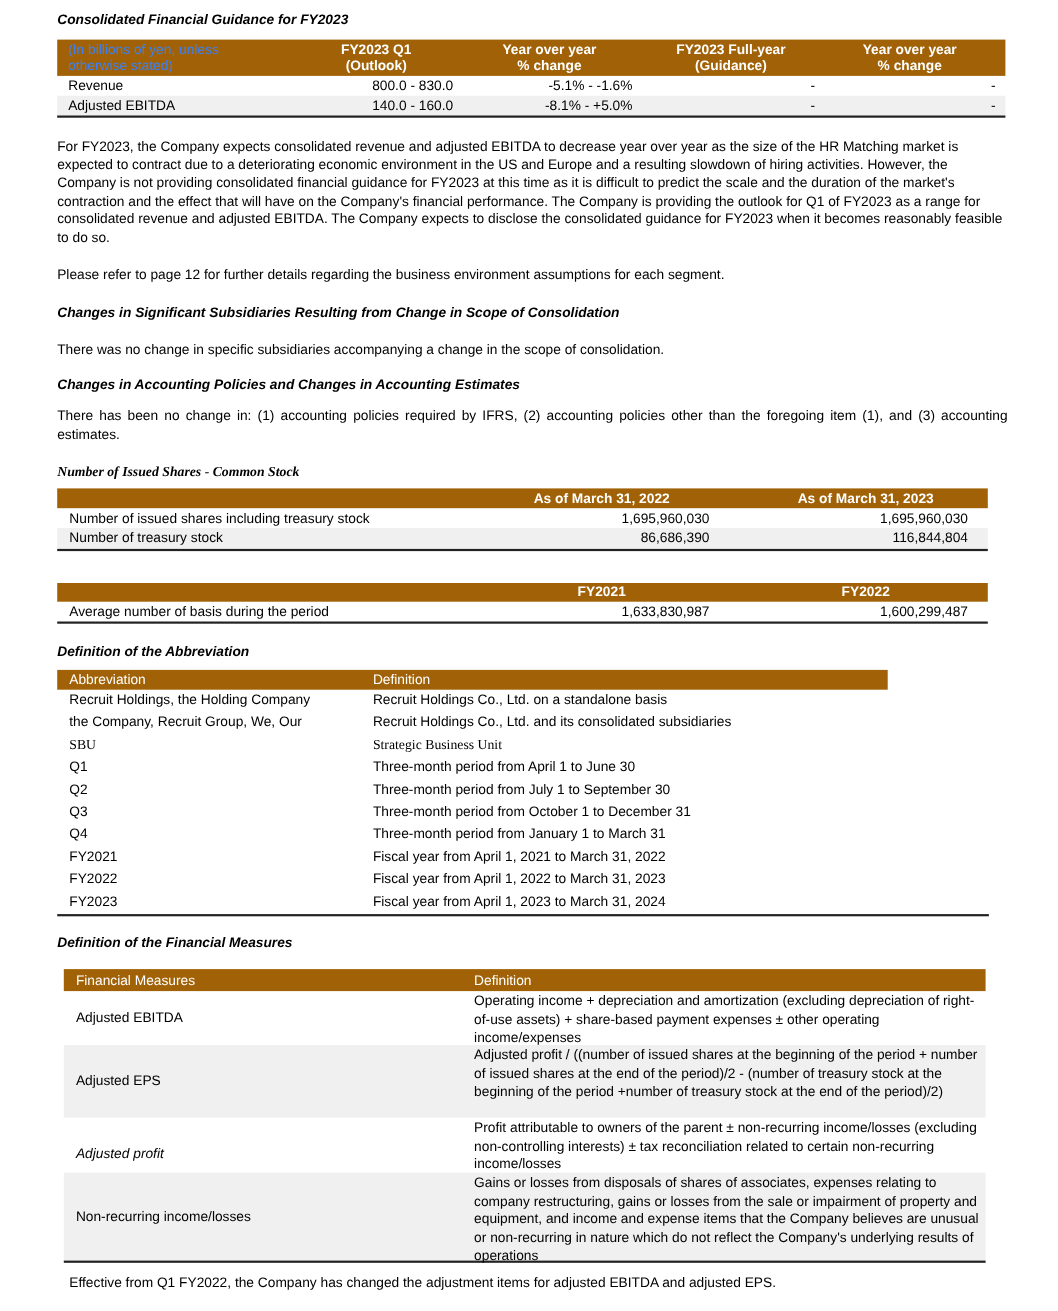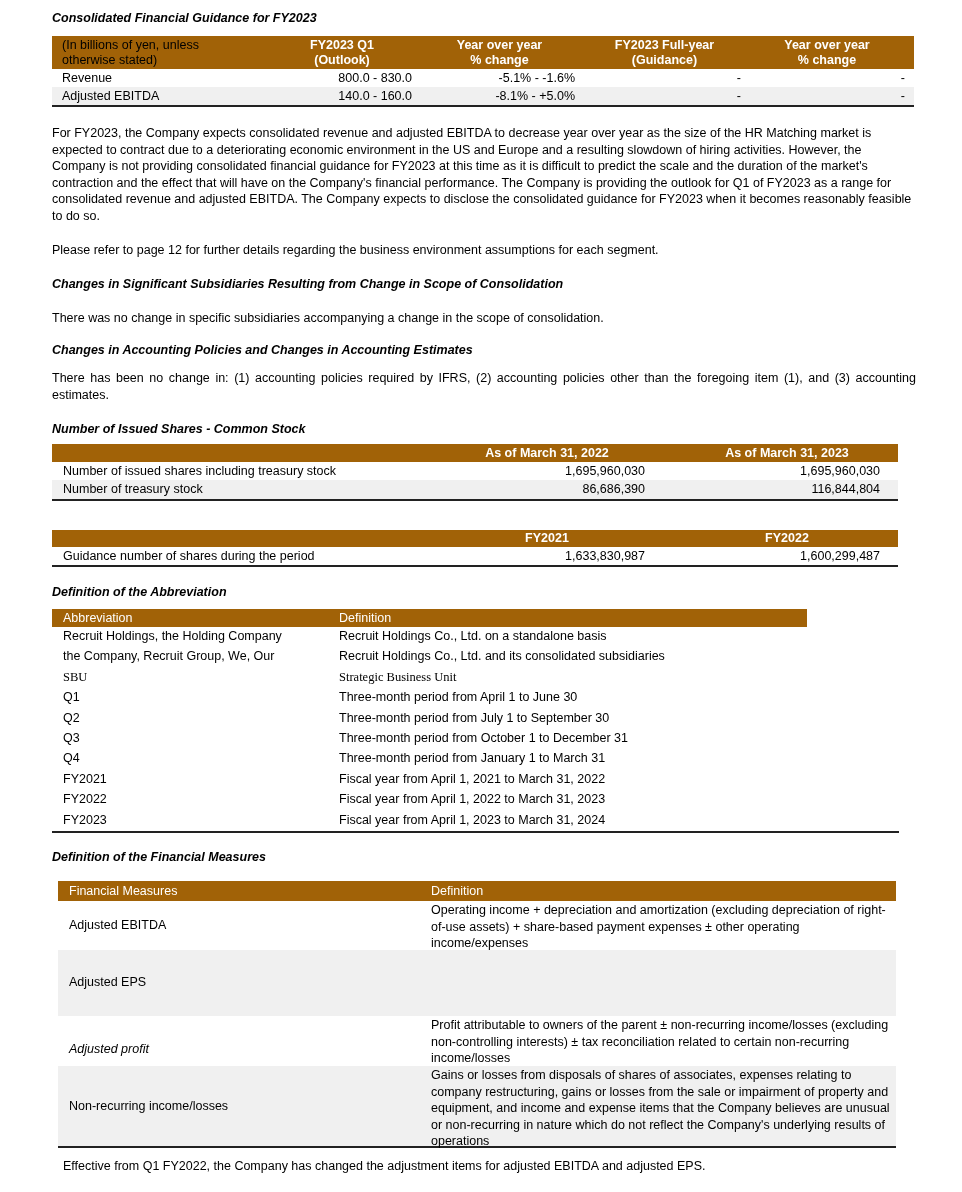"(In billions of yen, unless" div.abs { color: #000000 -> #3b82f6 }
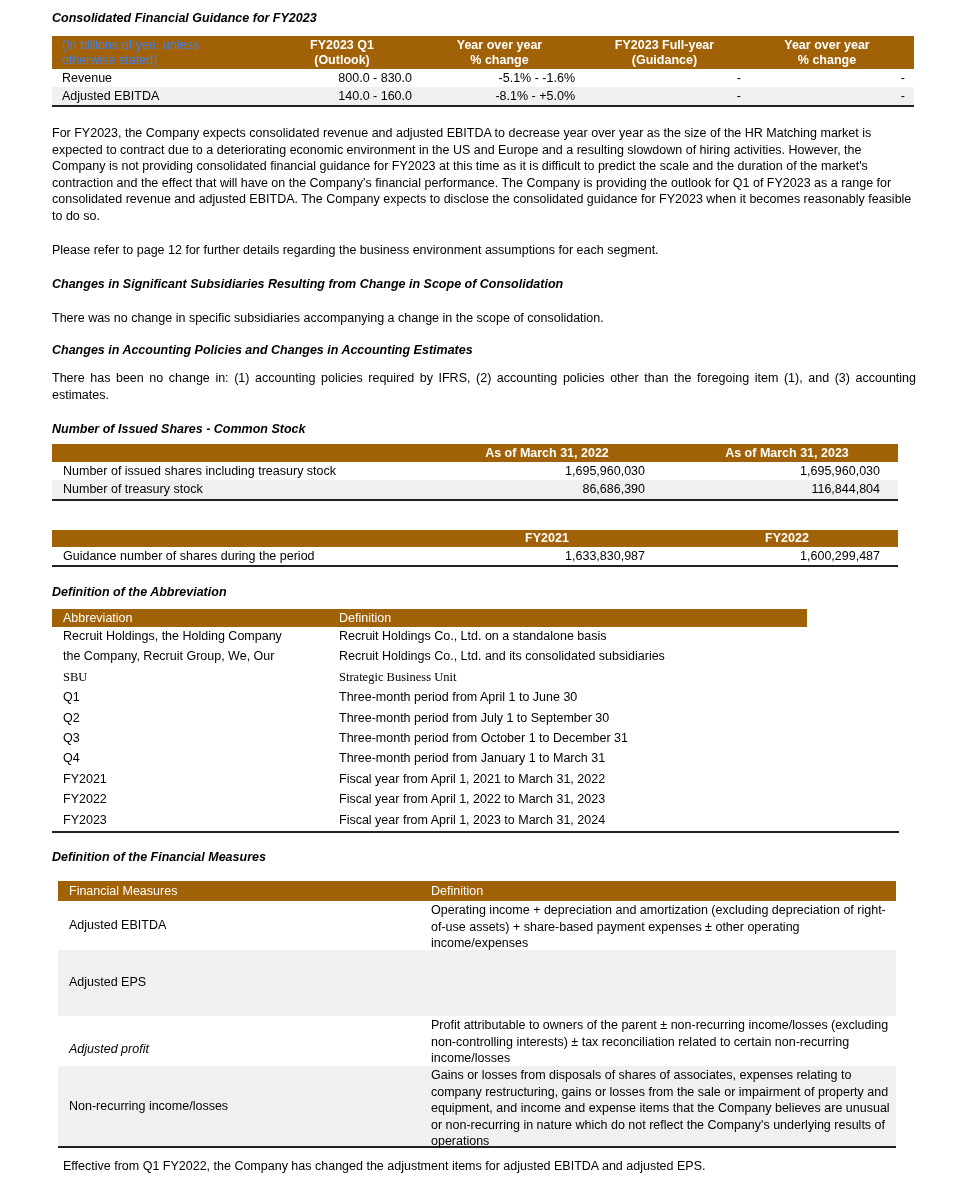"Number of Issued Shares -" div.abs { font-family: none -> Liberation Serif, serif }
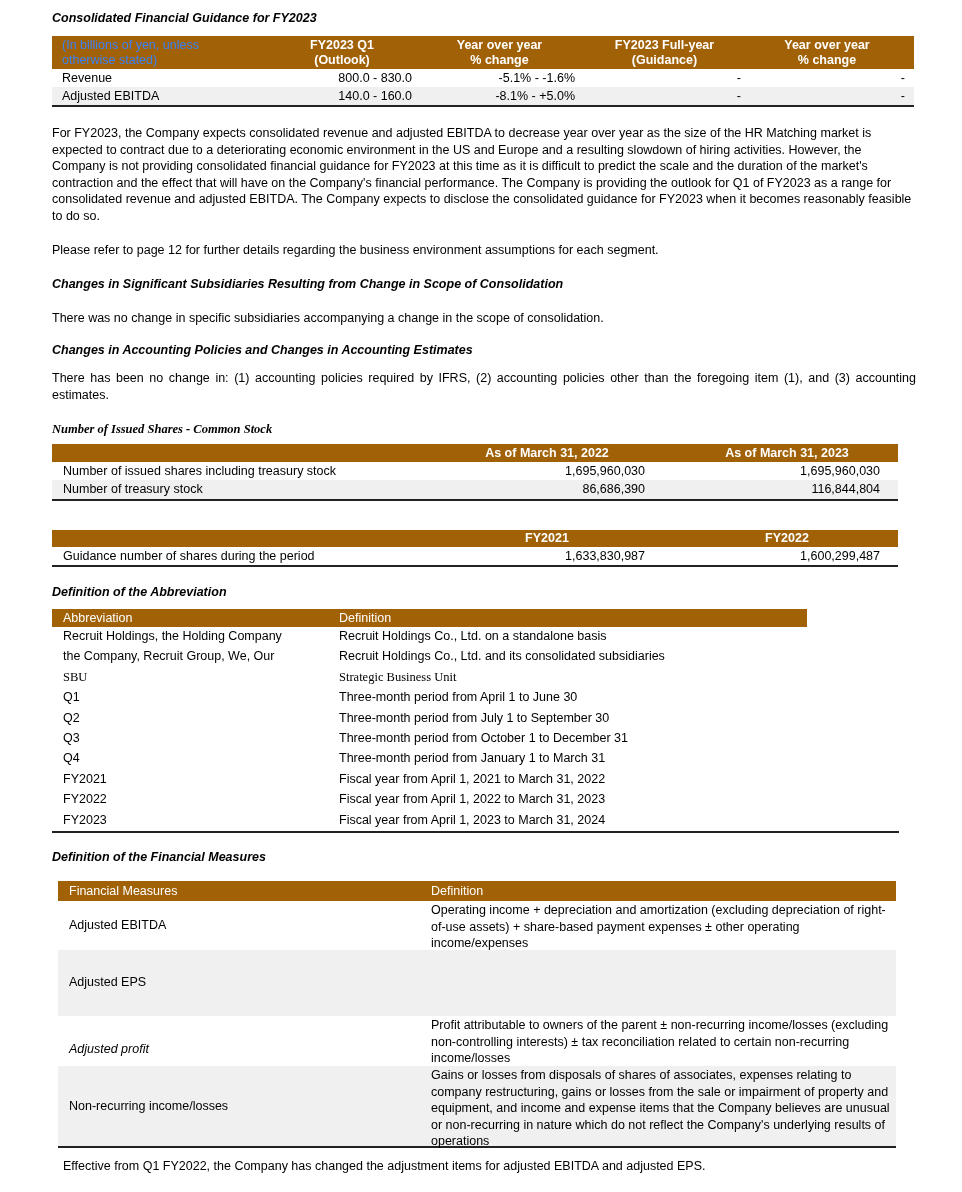"Guidance number of shares during" div.abs { text: Guidance number of shares -> Average number of basis }
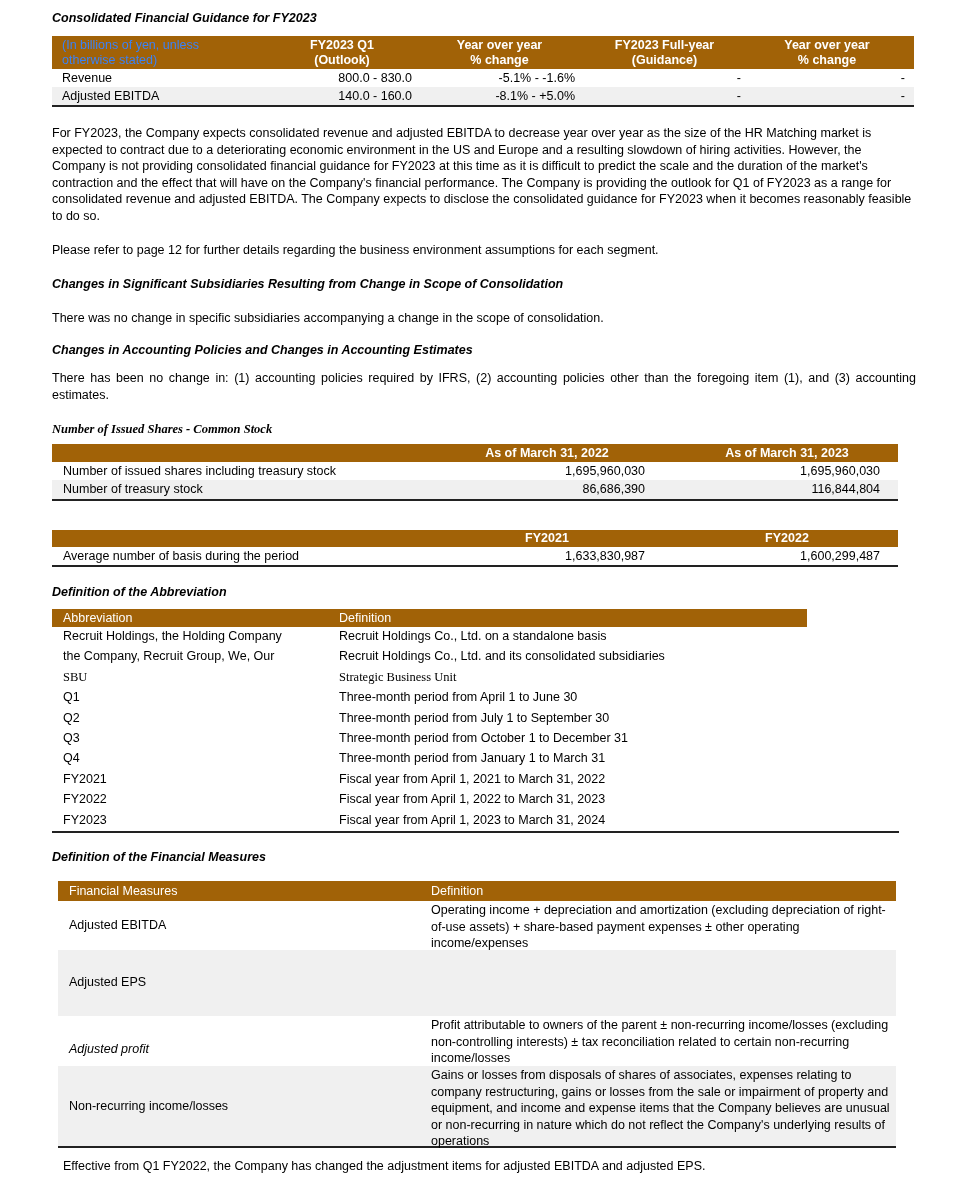"Adjusted profit / ((number of" div.abs { html: none -> <div>Adjusted profit / ((number of issued shares at the beginning of the period + number of issued shares at the end of the period)/2 - (number of treasury stock at the beginning of the period +number of treasury stock at the end of the period)/2)</div> }
